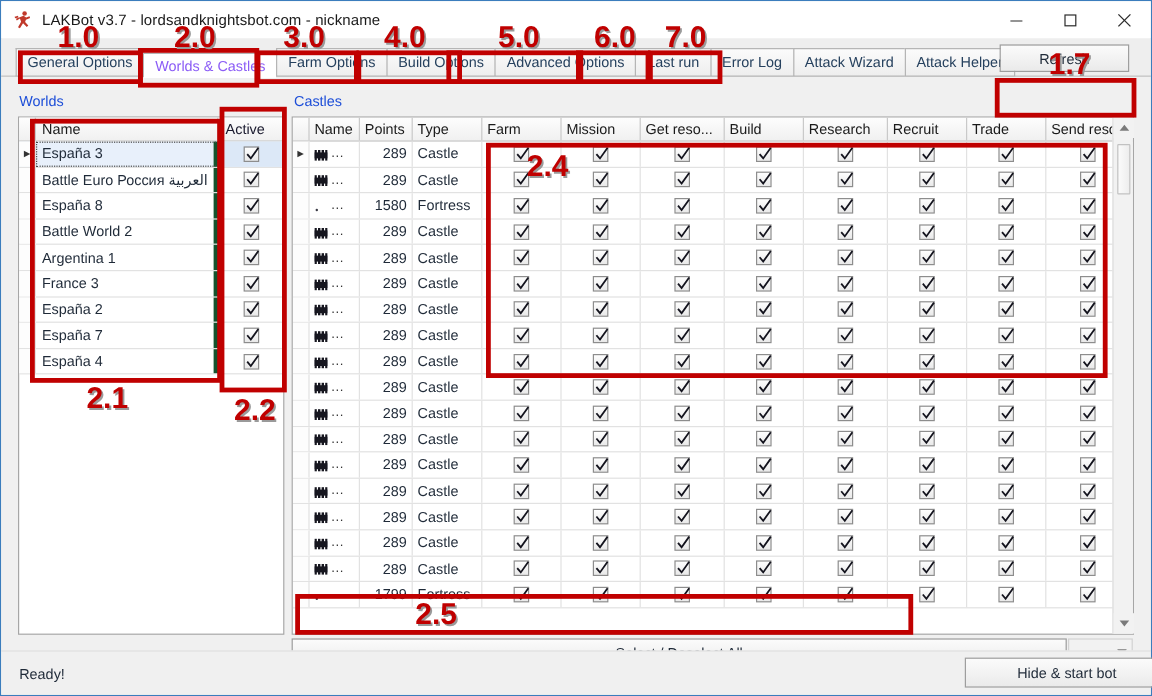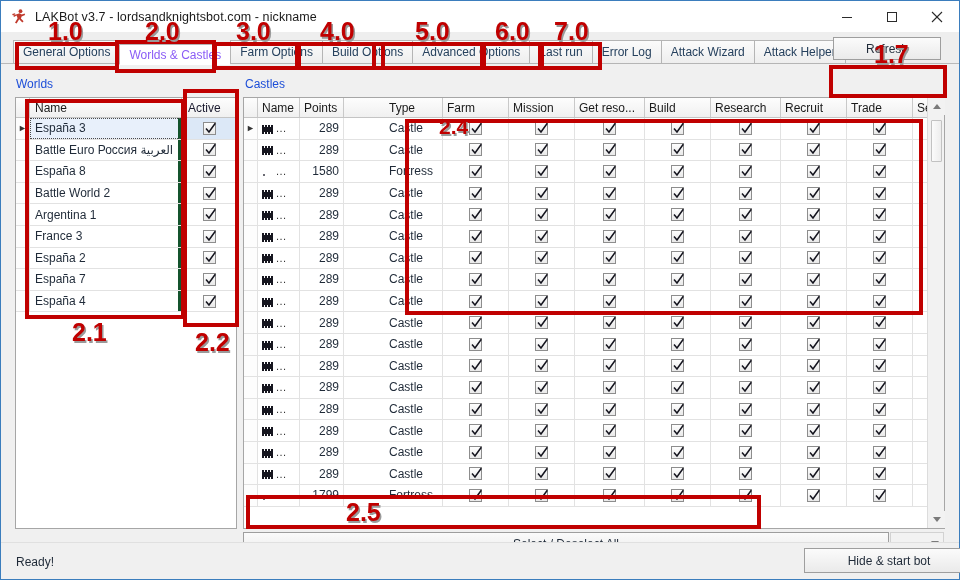"Type" .c-type { margin-left: 41px -> none }
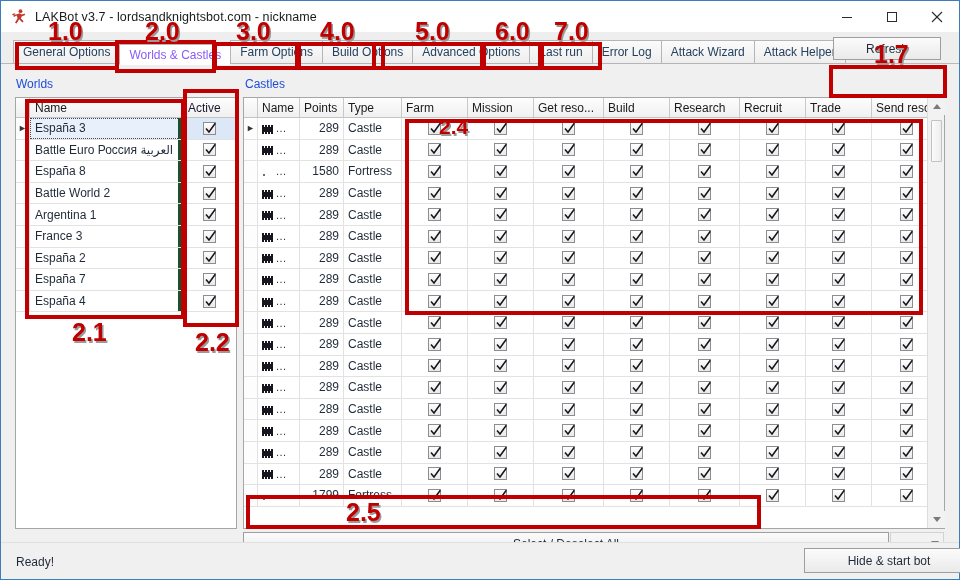"2.4" div.anno-num { font-size: 21px -> 25px; top: 115px -> 126px }
